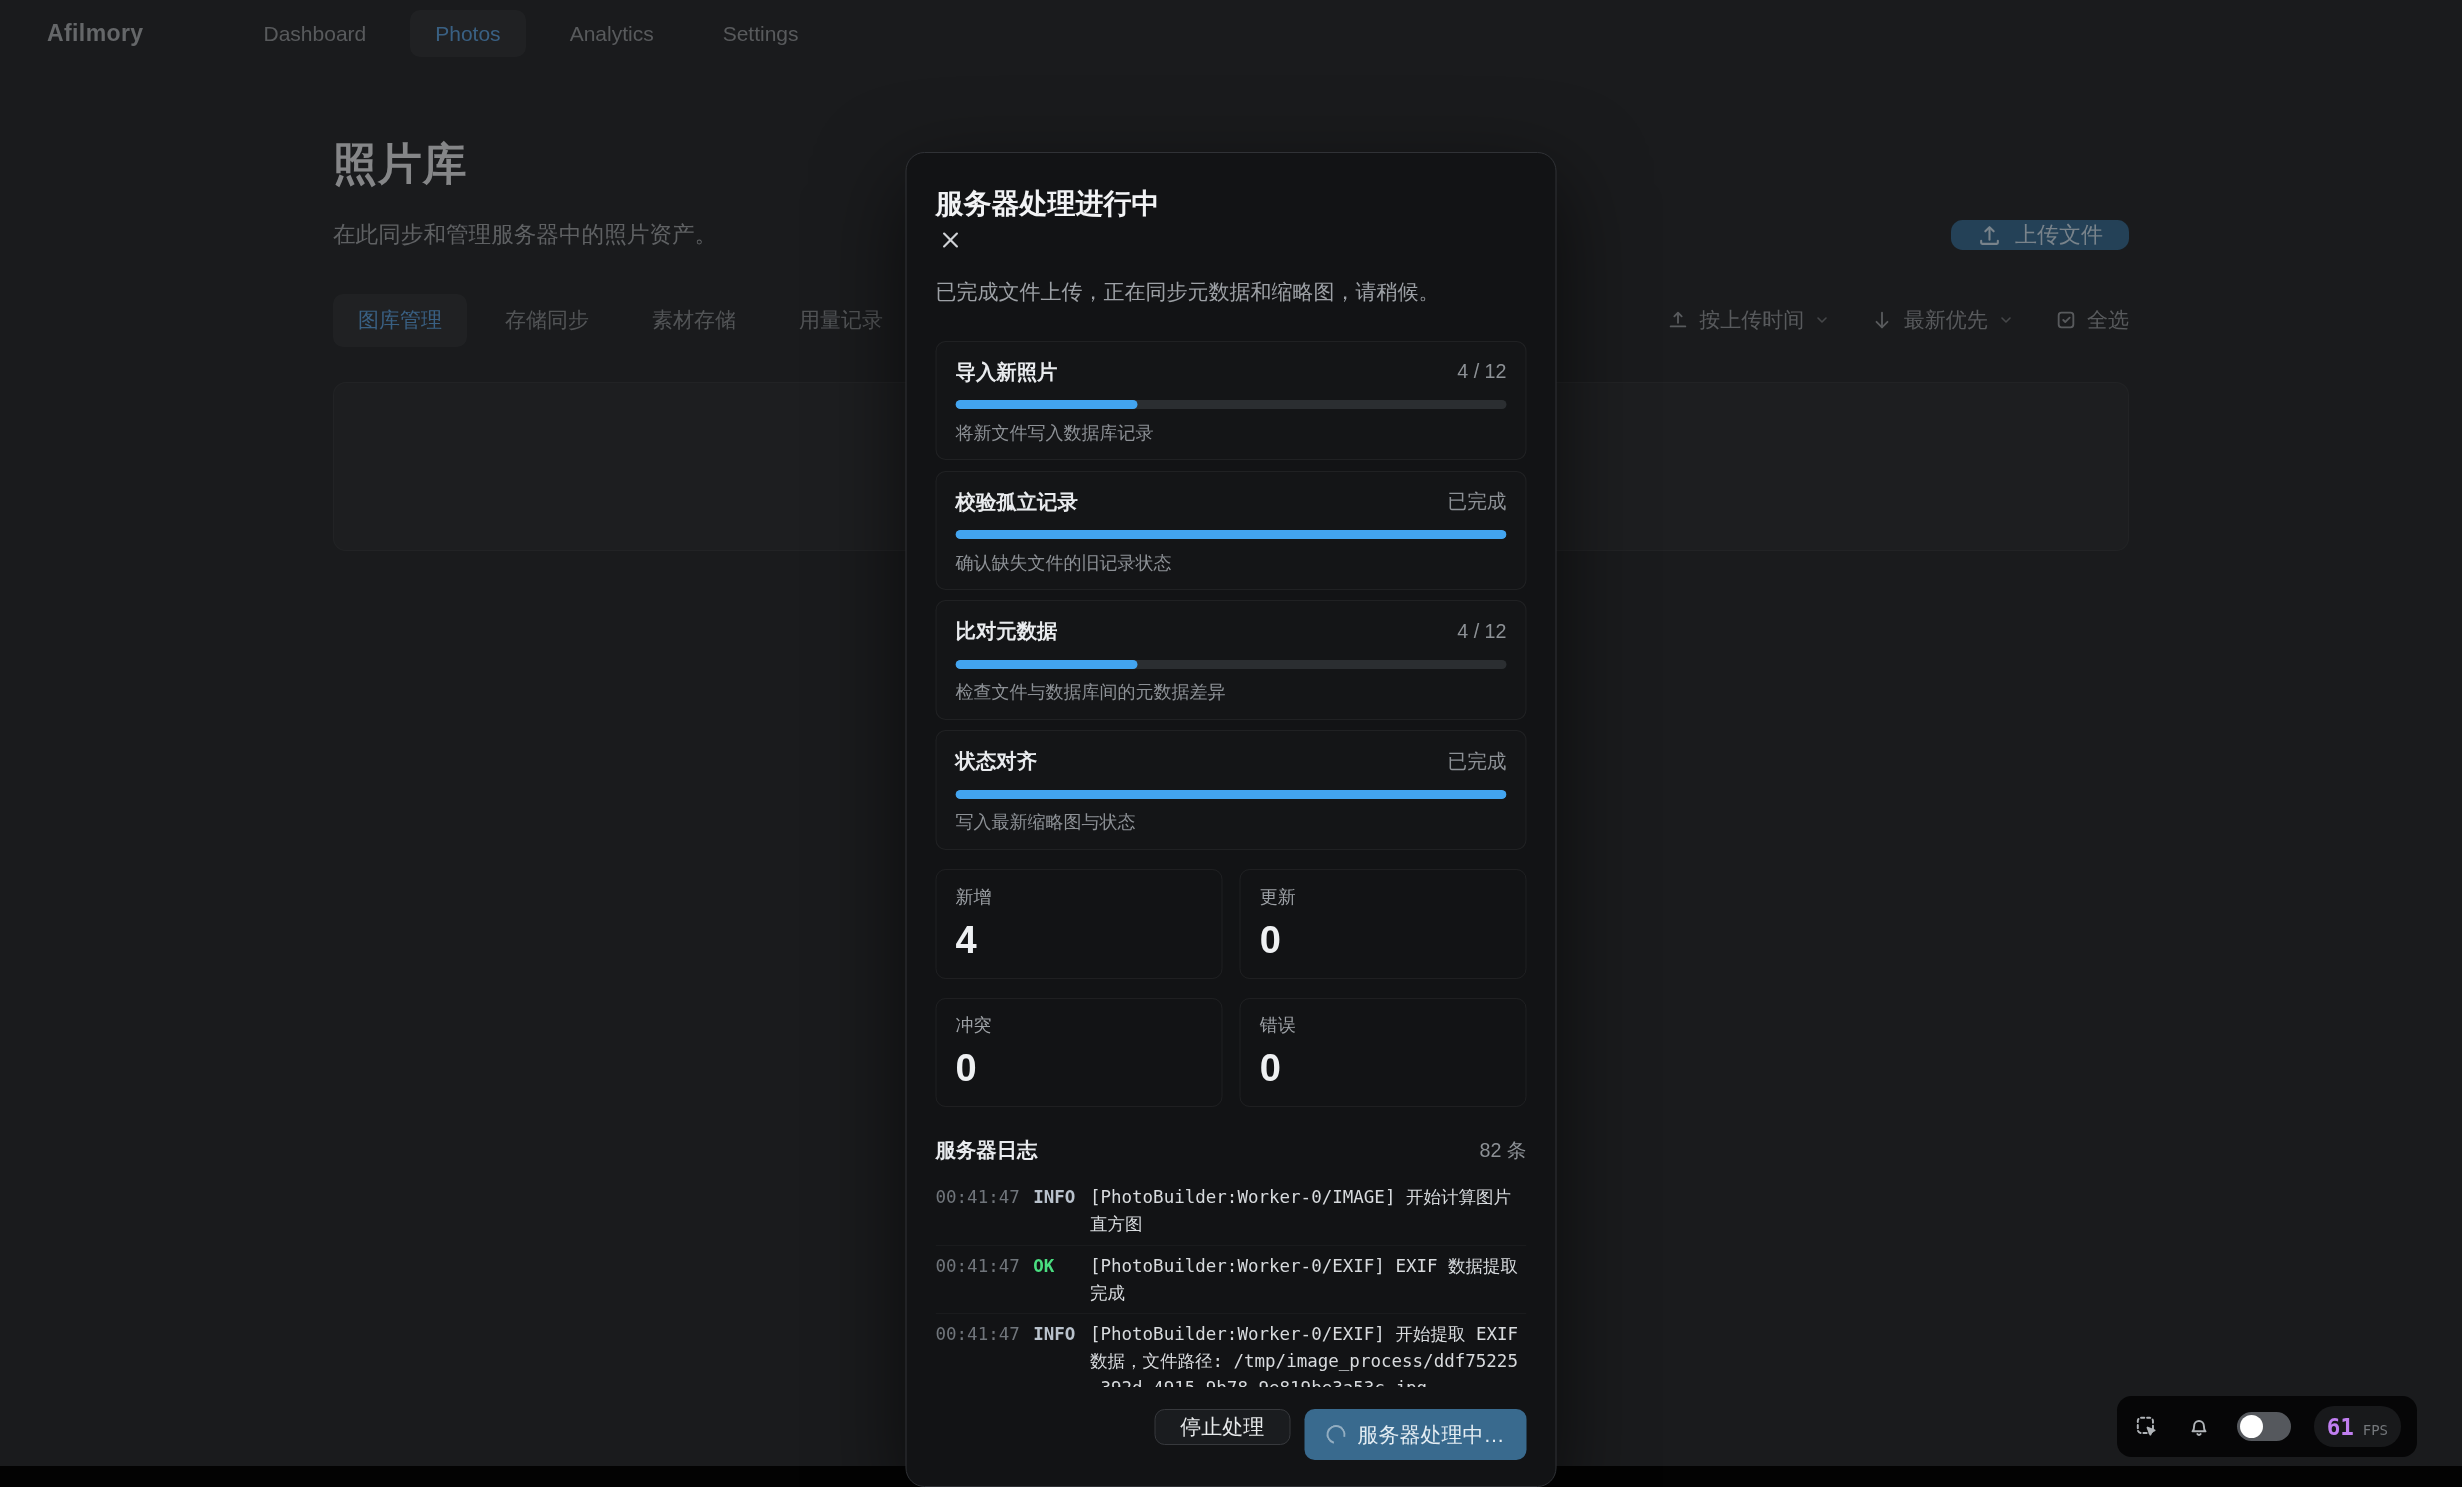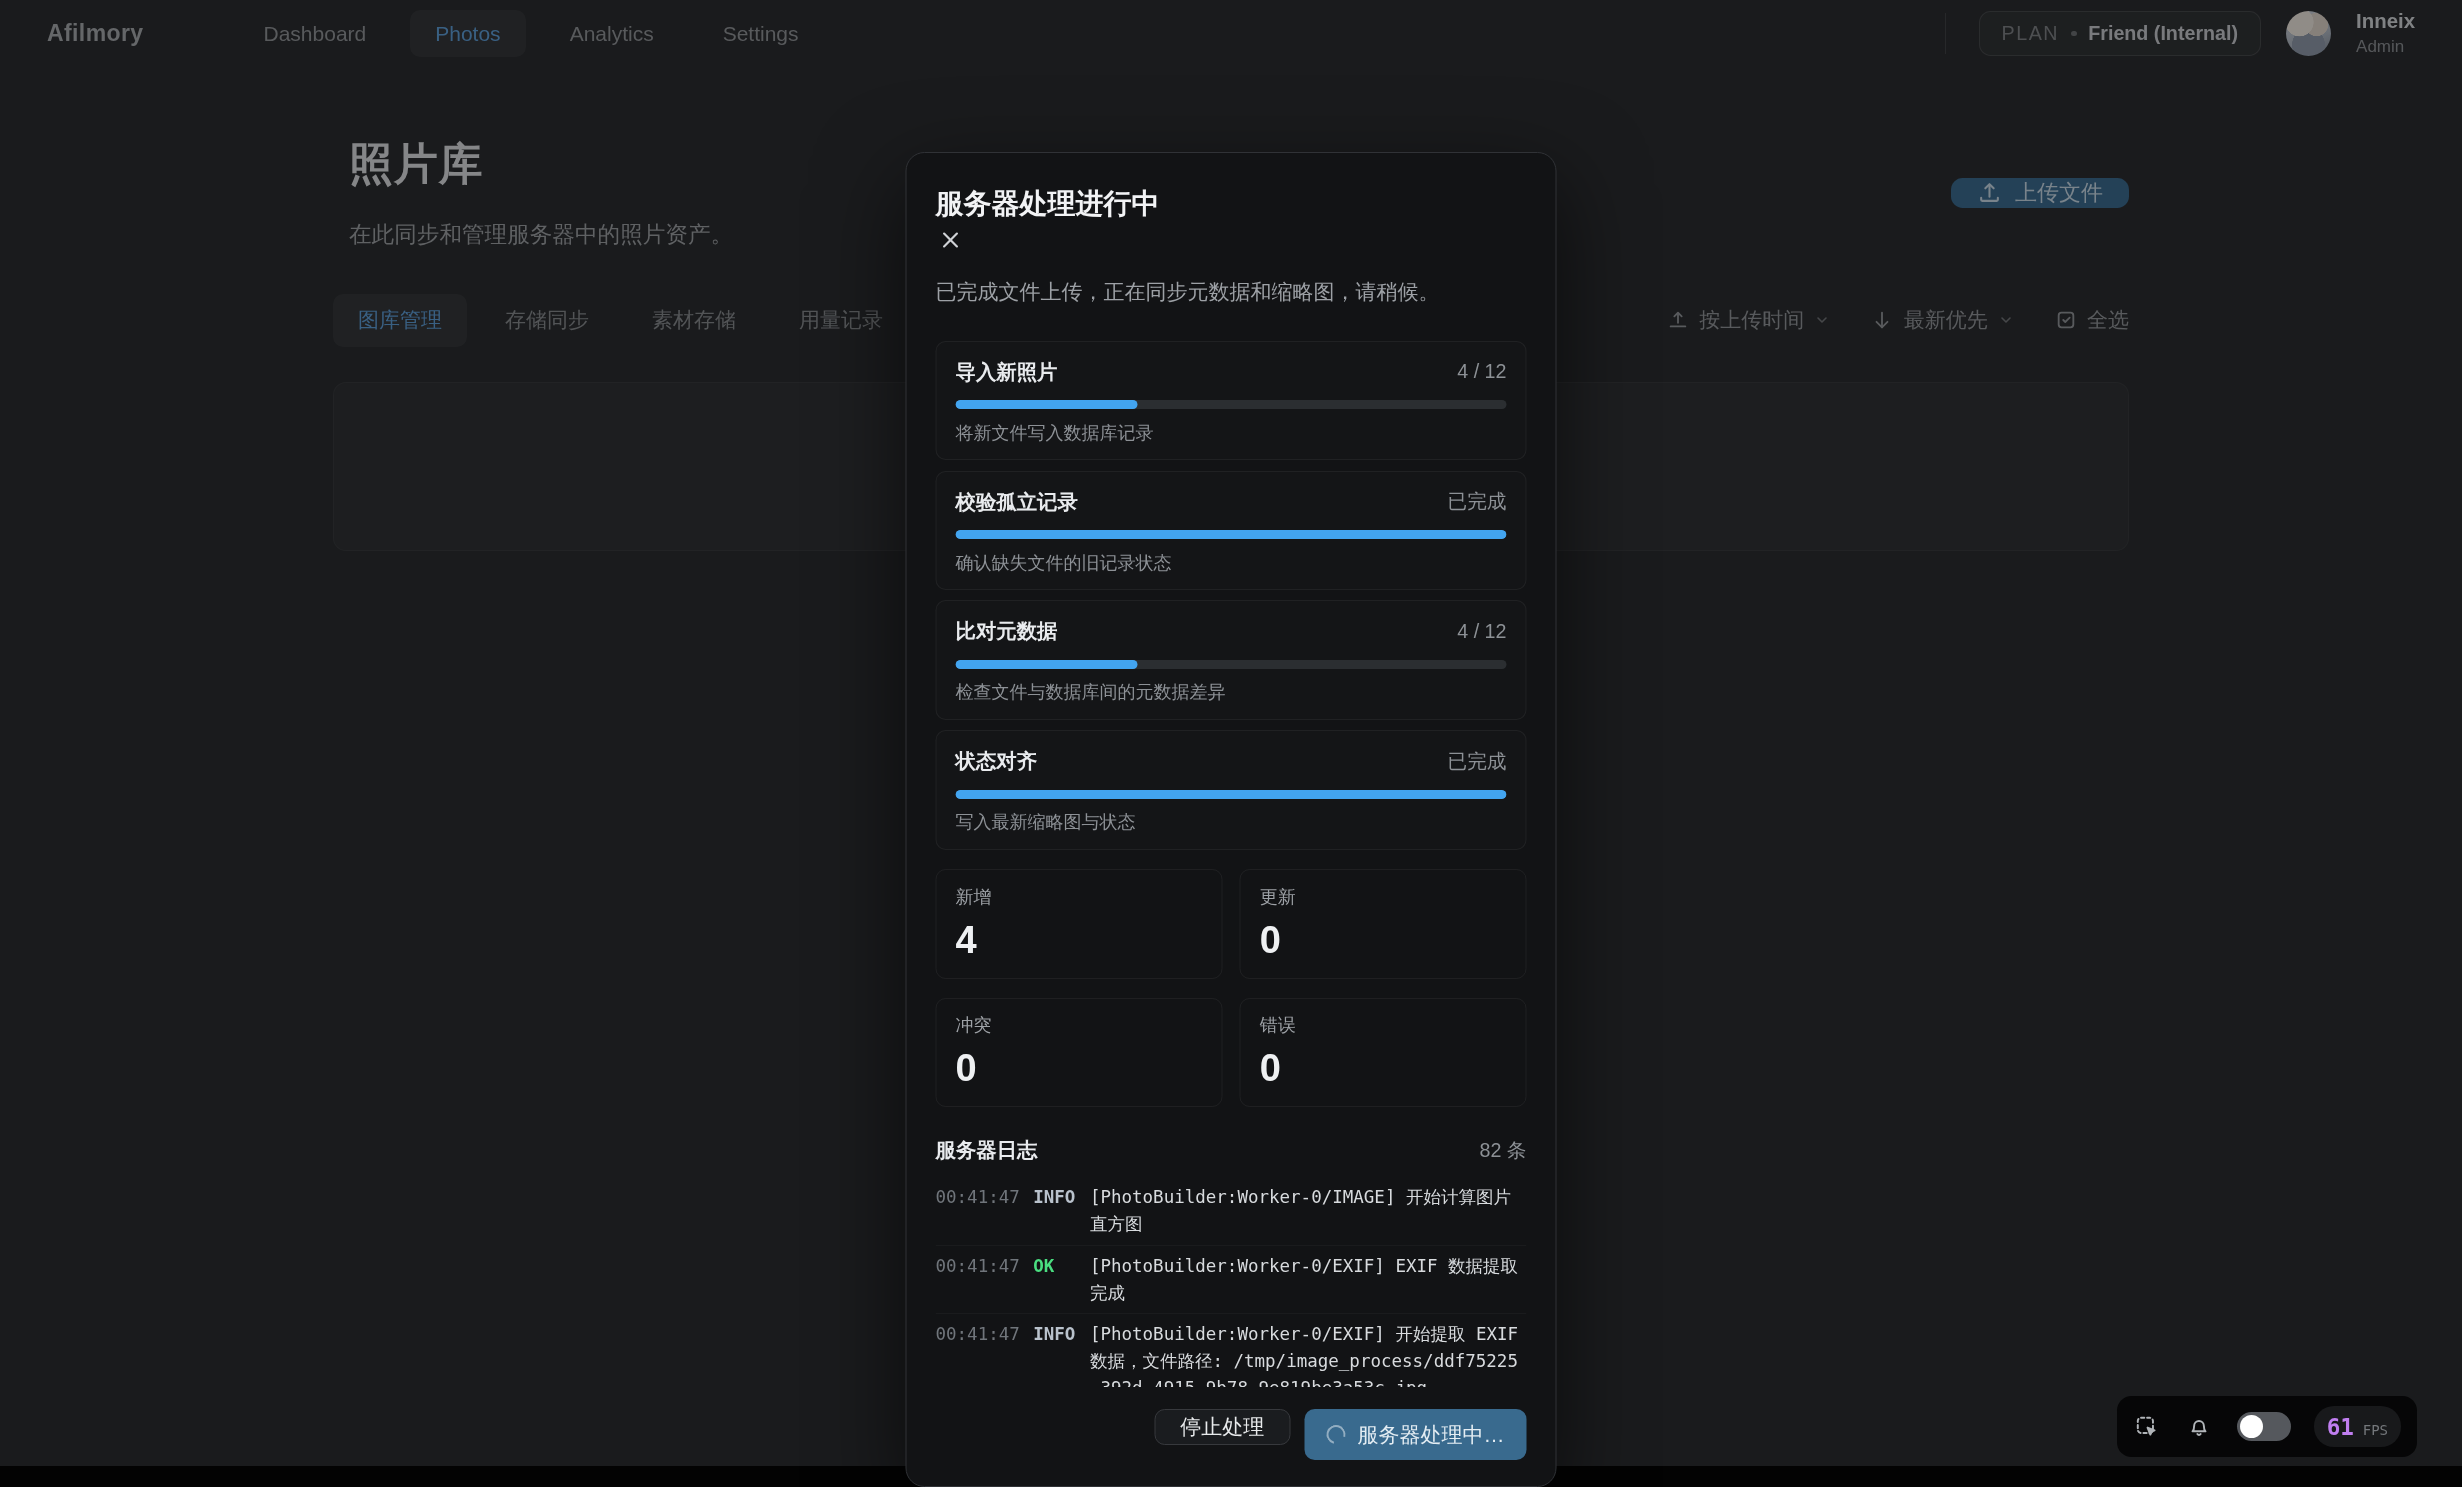"PLAN" div.nav-right { html: <div> <div></div> <div> <span>PLAN</span> <span></span> <span>Friend (Internal)</span> </div> <div></div> <div> <span>Inneix</span> <span>Admin</span> </div> </div> -> none }
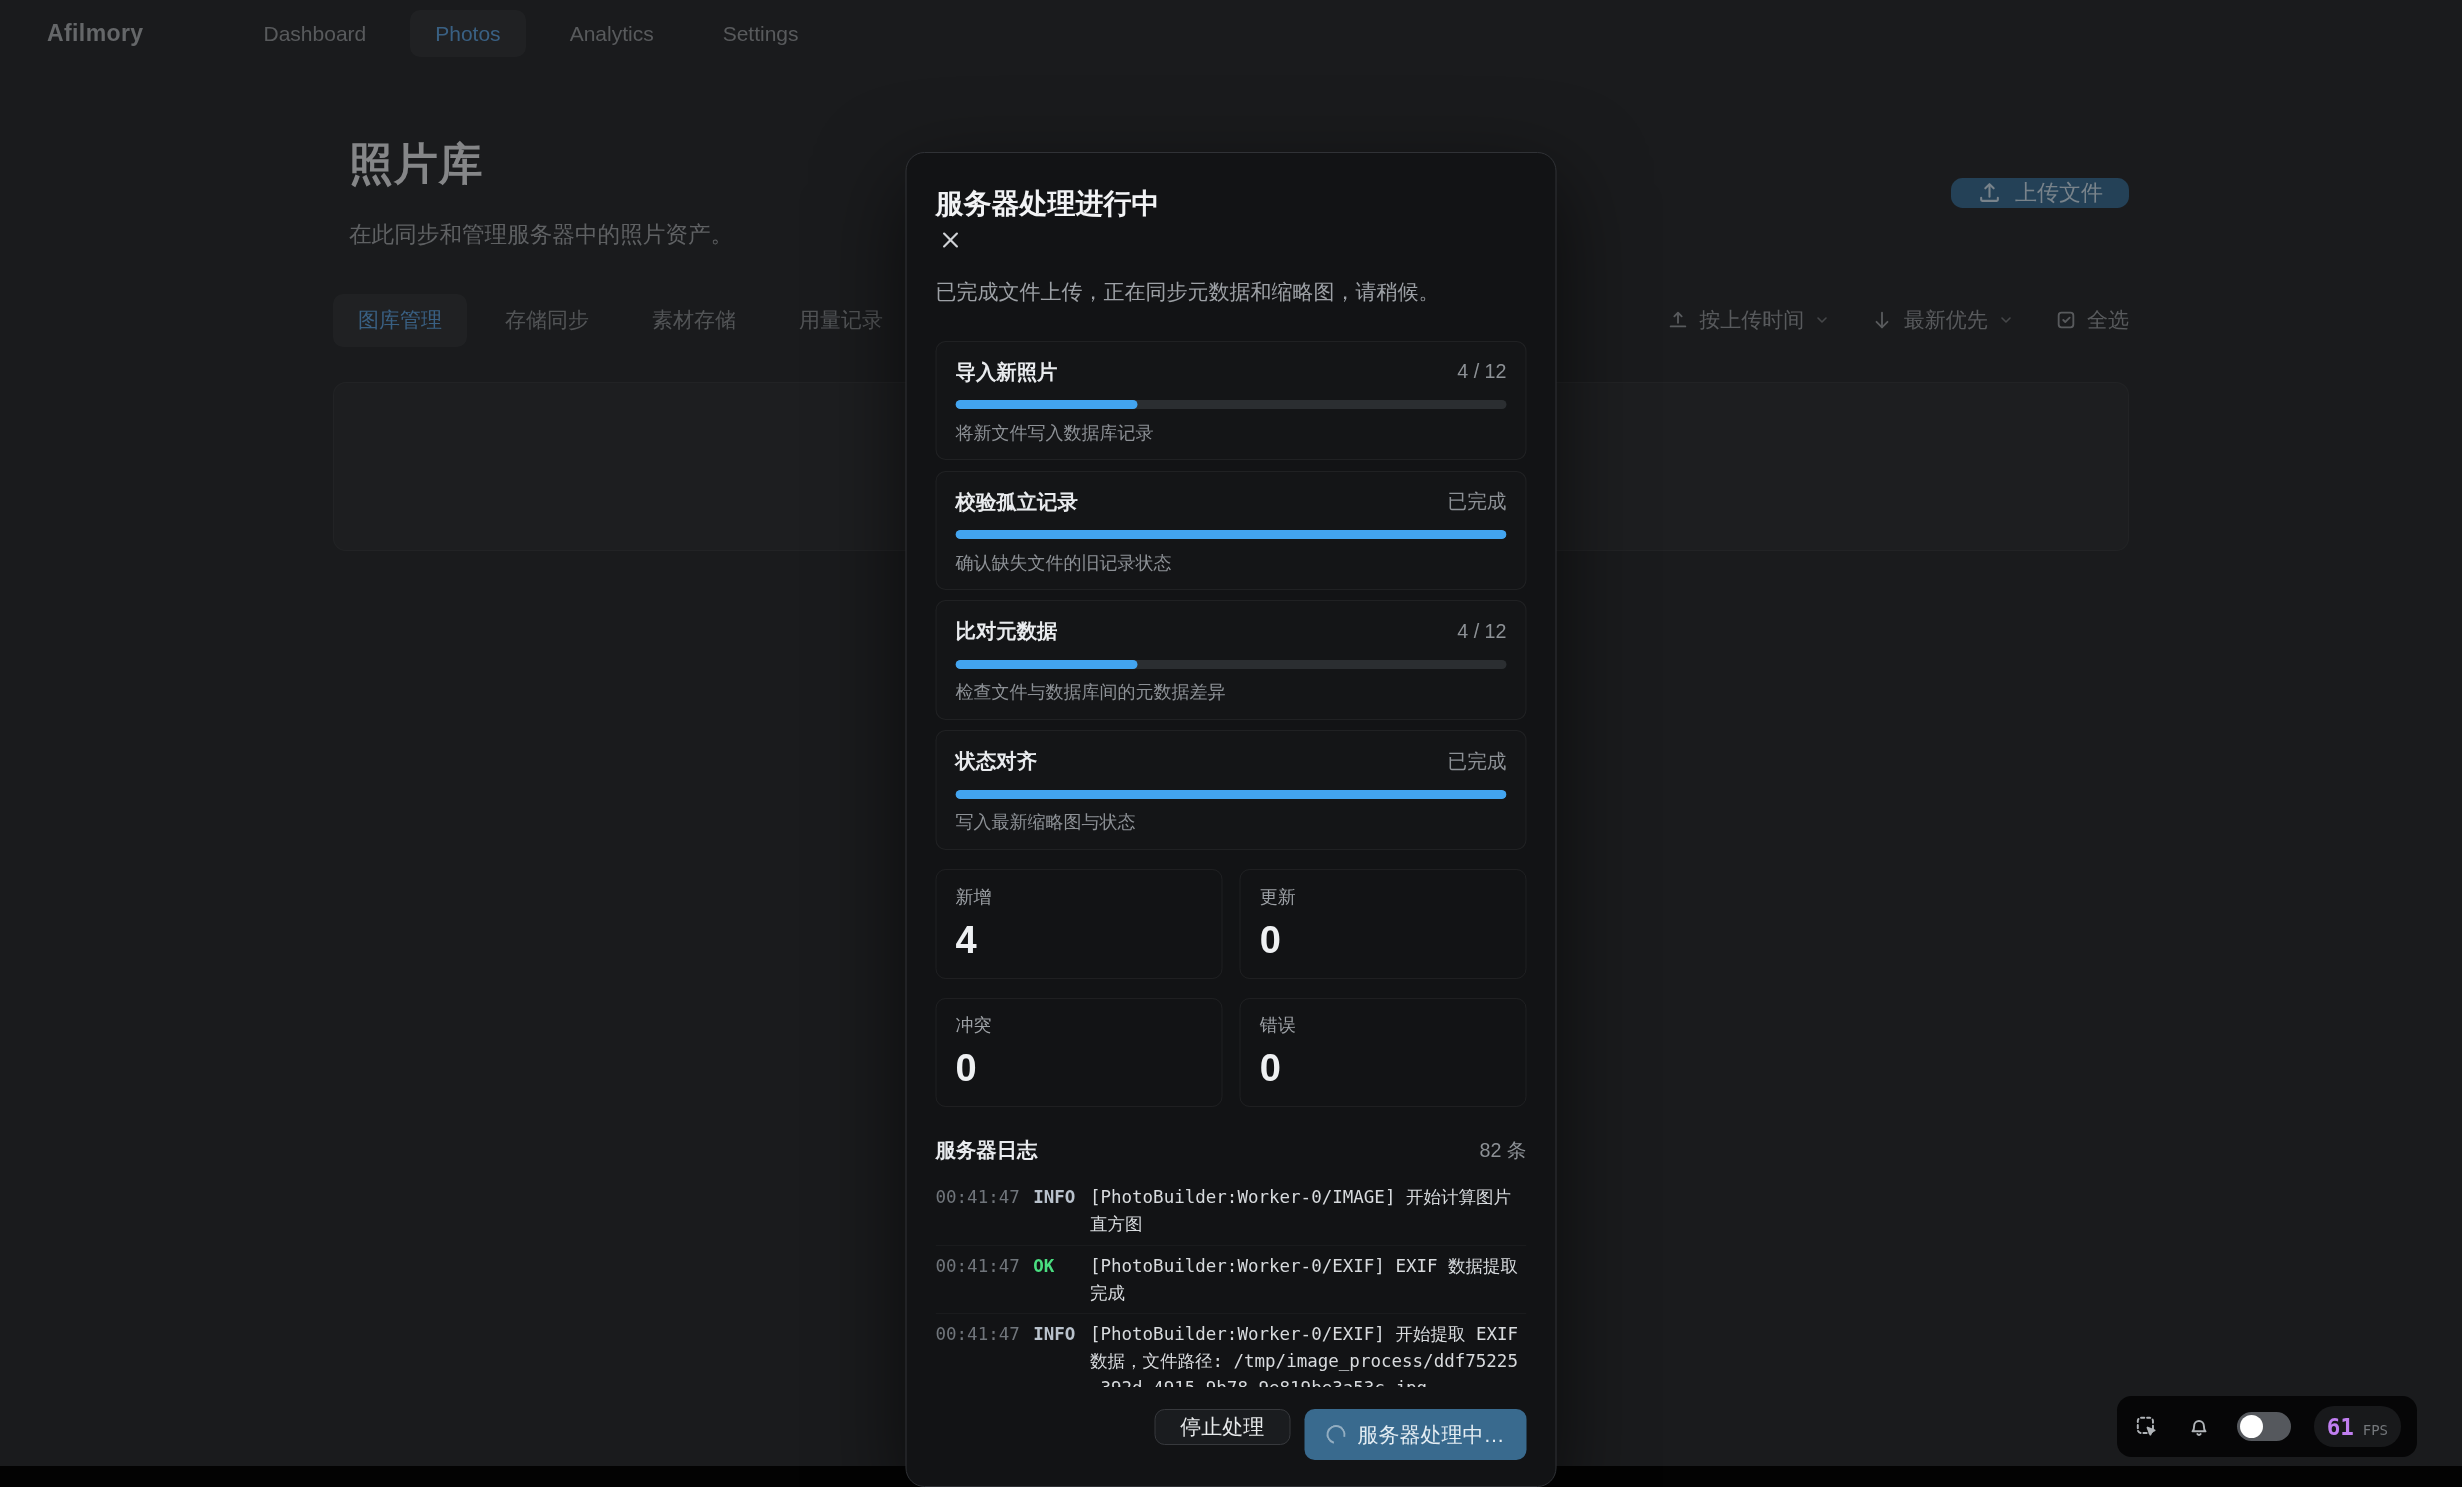"照片库" .page-head { align-items: center -> flex-end; margin-left: 16px -> none }
